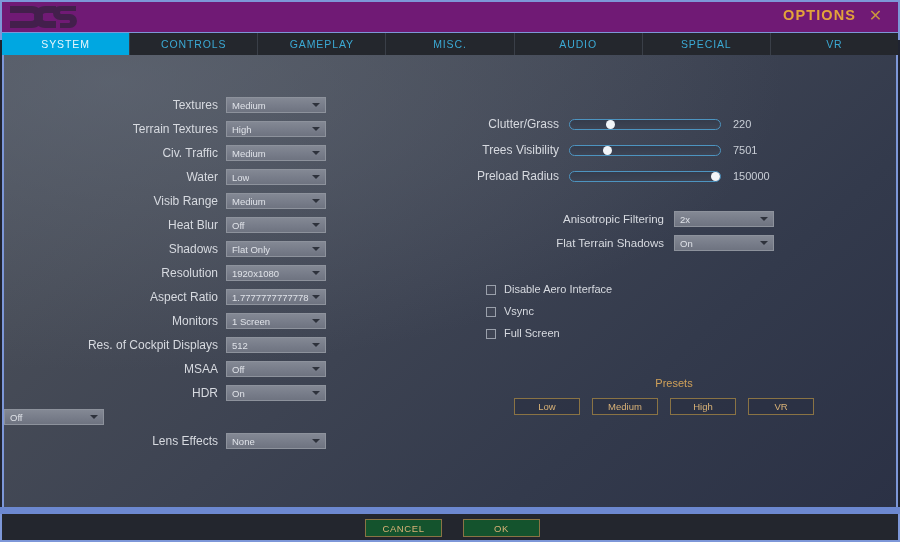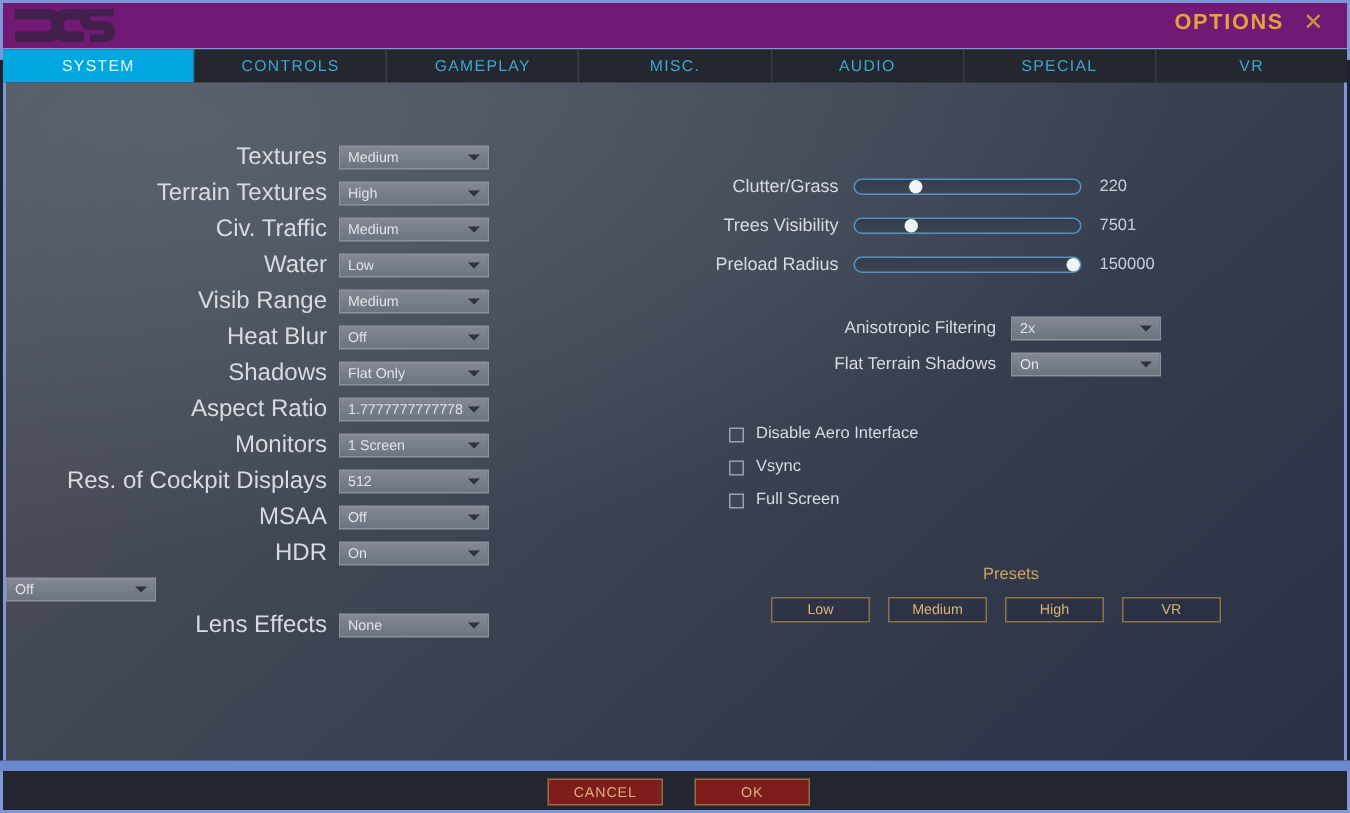"Textures" .row-label { font-size: 16px -> 12px }
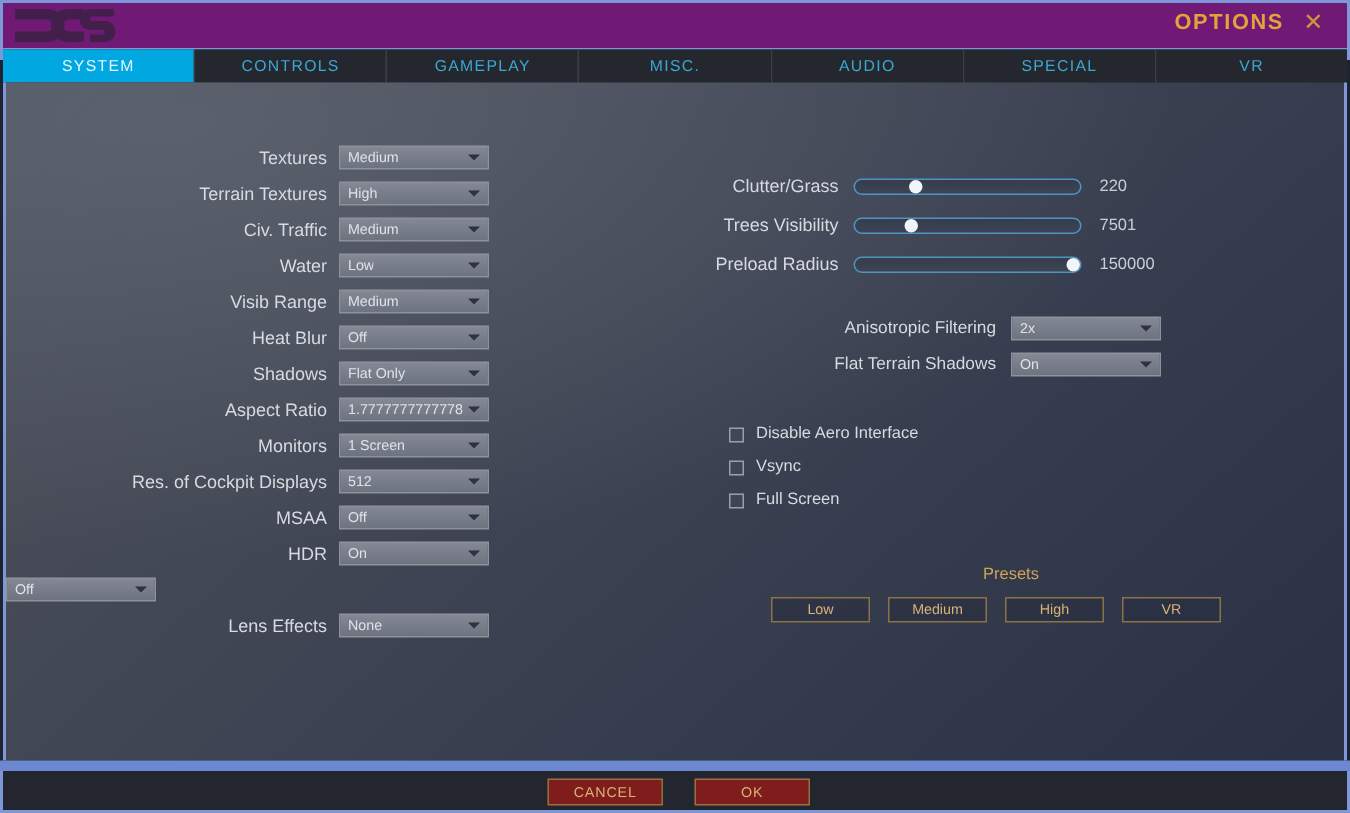"Resolution" div.row { html: none -> <div> <div>Resolution</div> <div> <div>1920x1080</div> <div></div> </div> </div> }
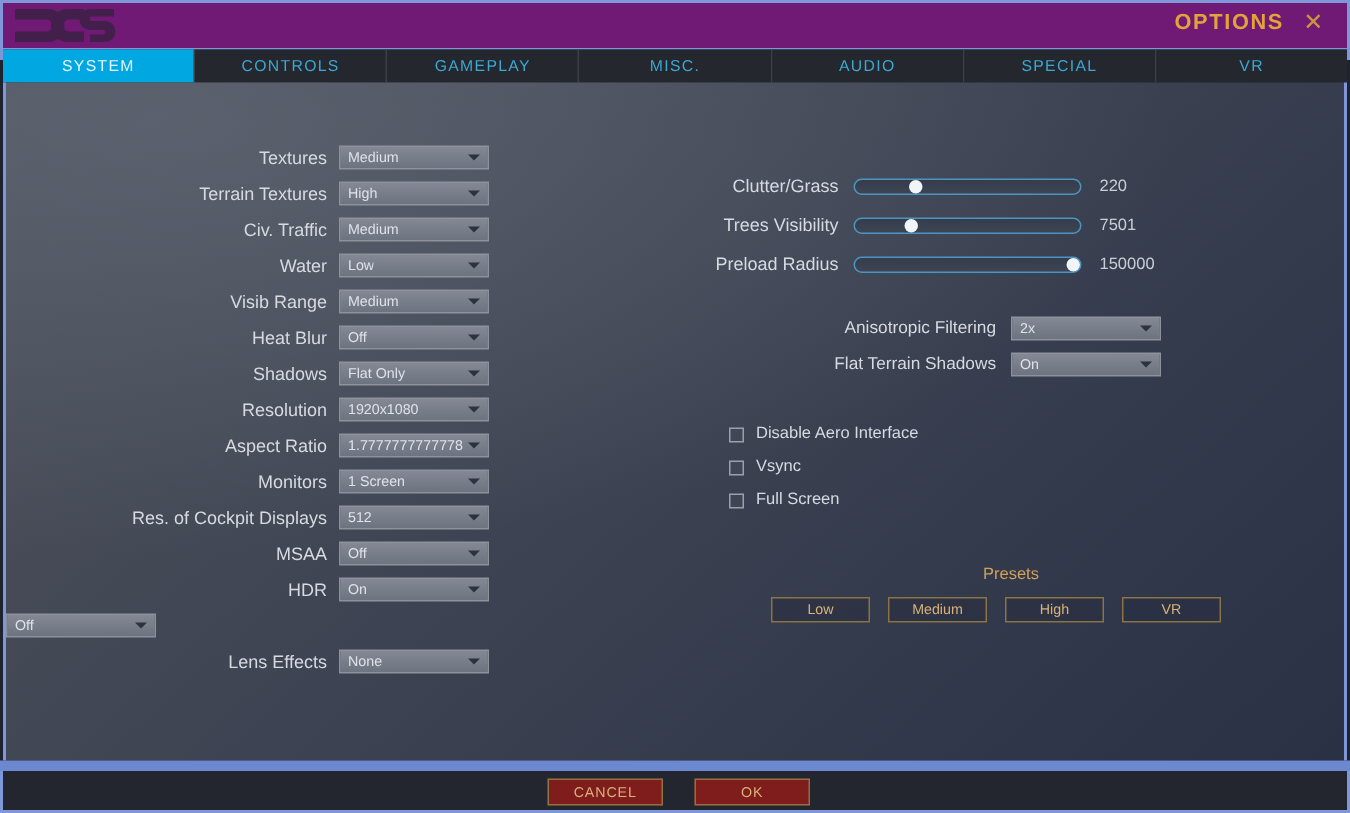"CANCEL" .footer-btn { background: #7f1d1d -> #14532d }
